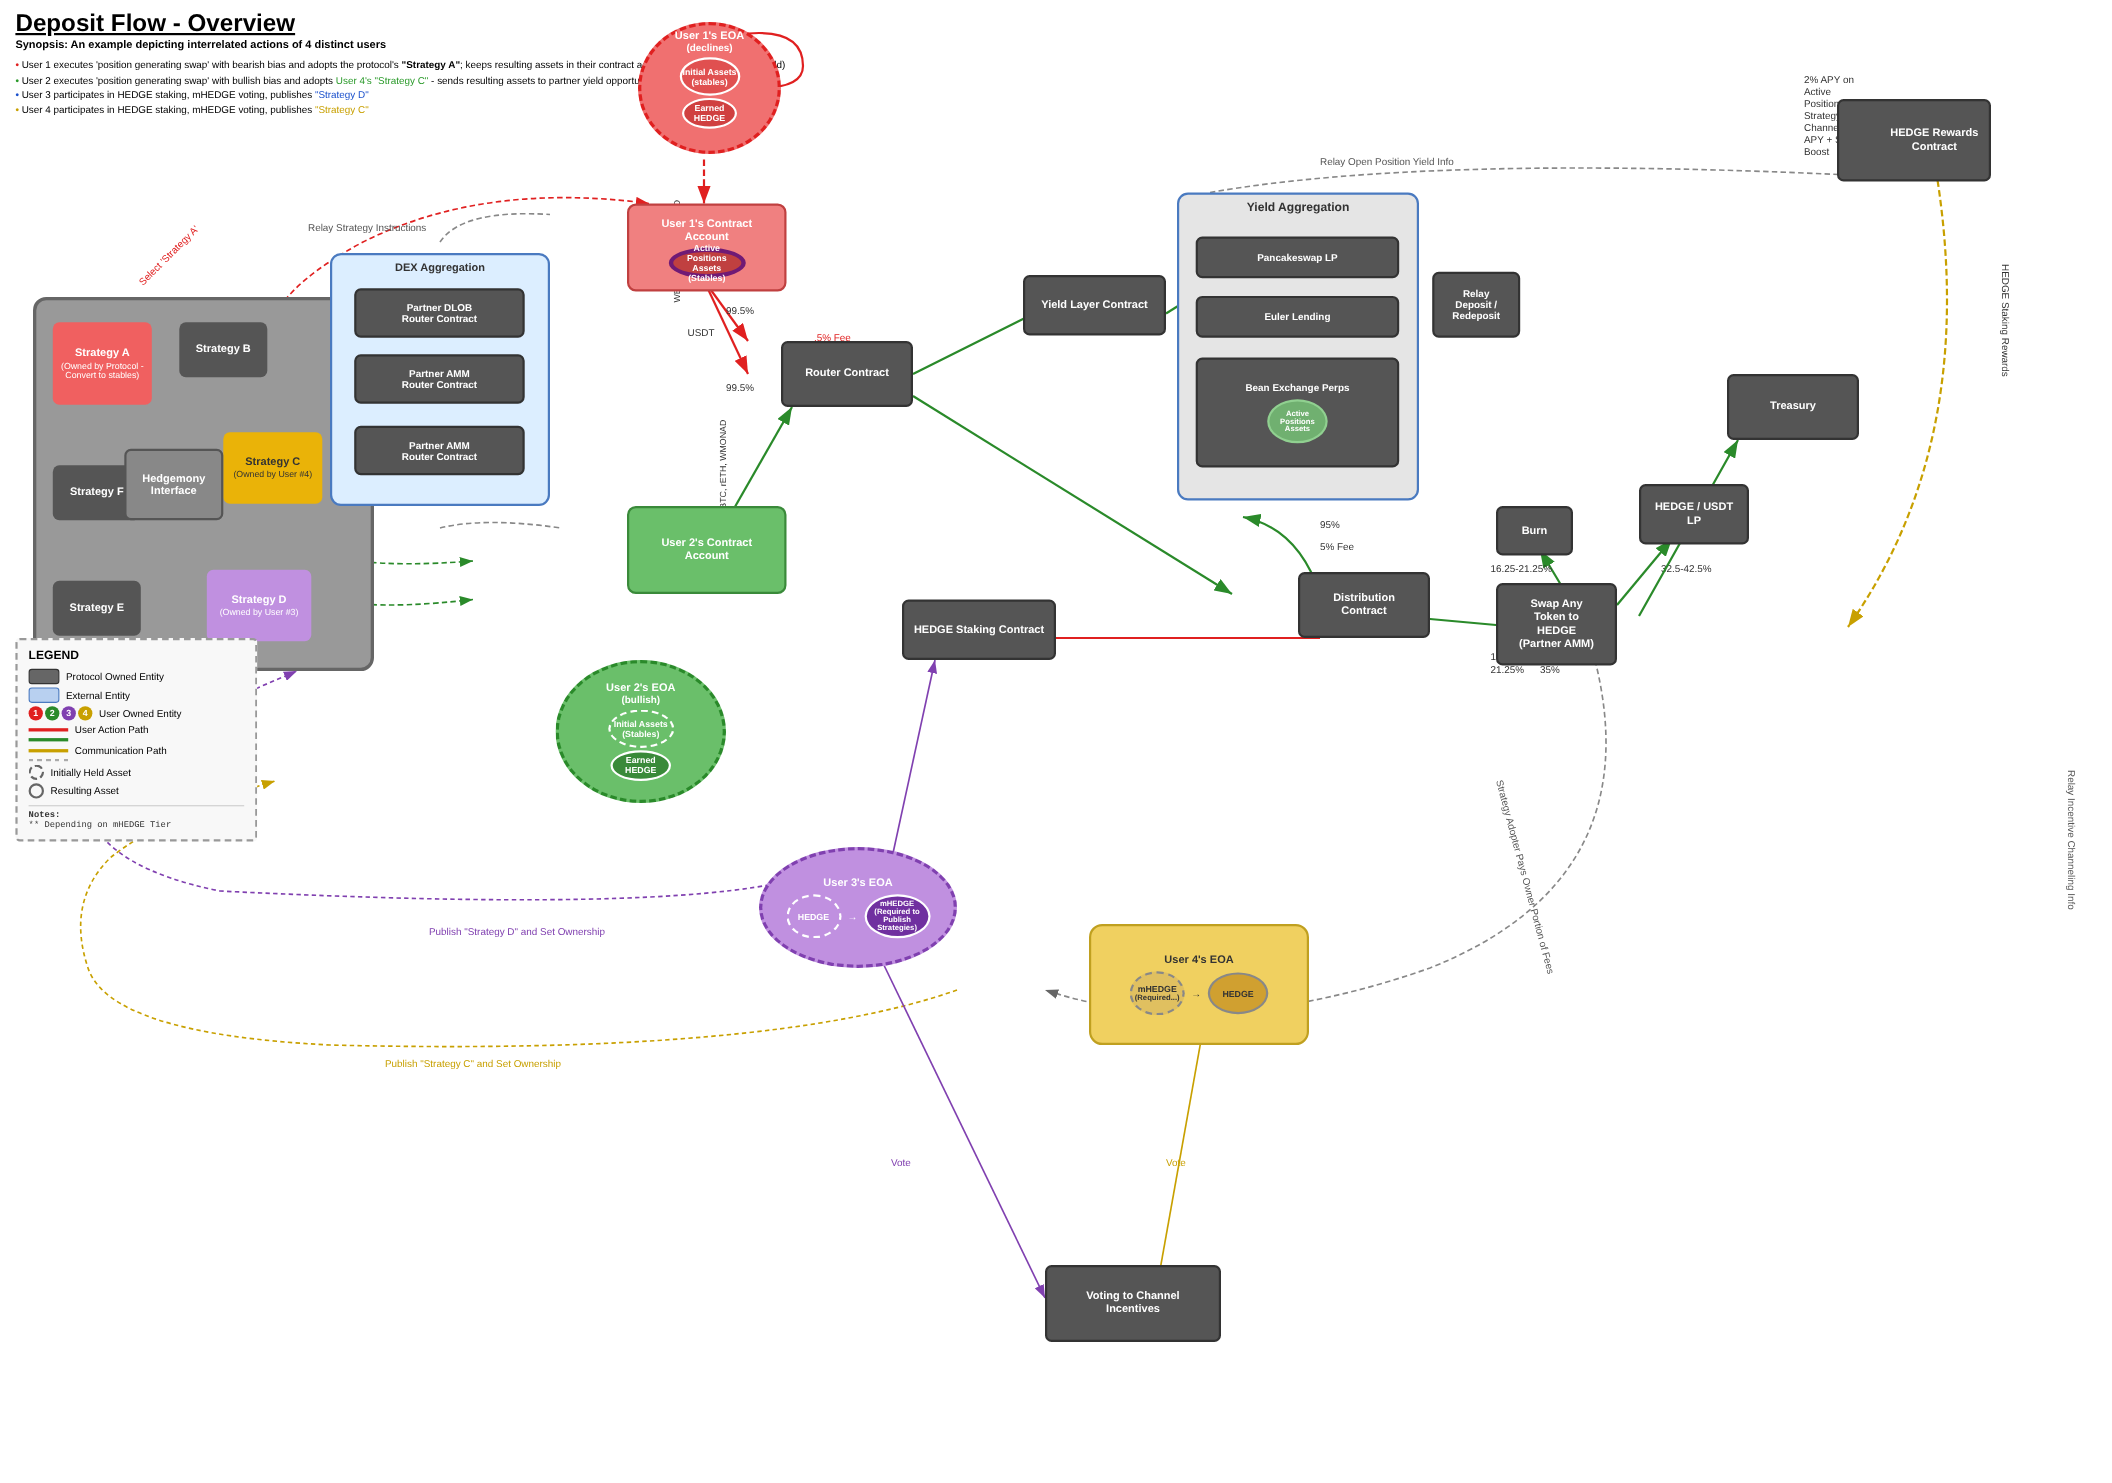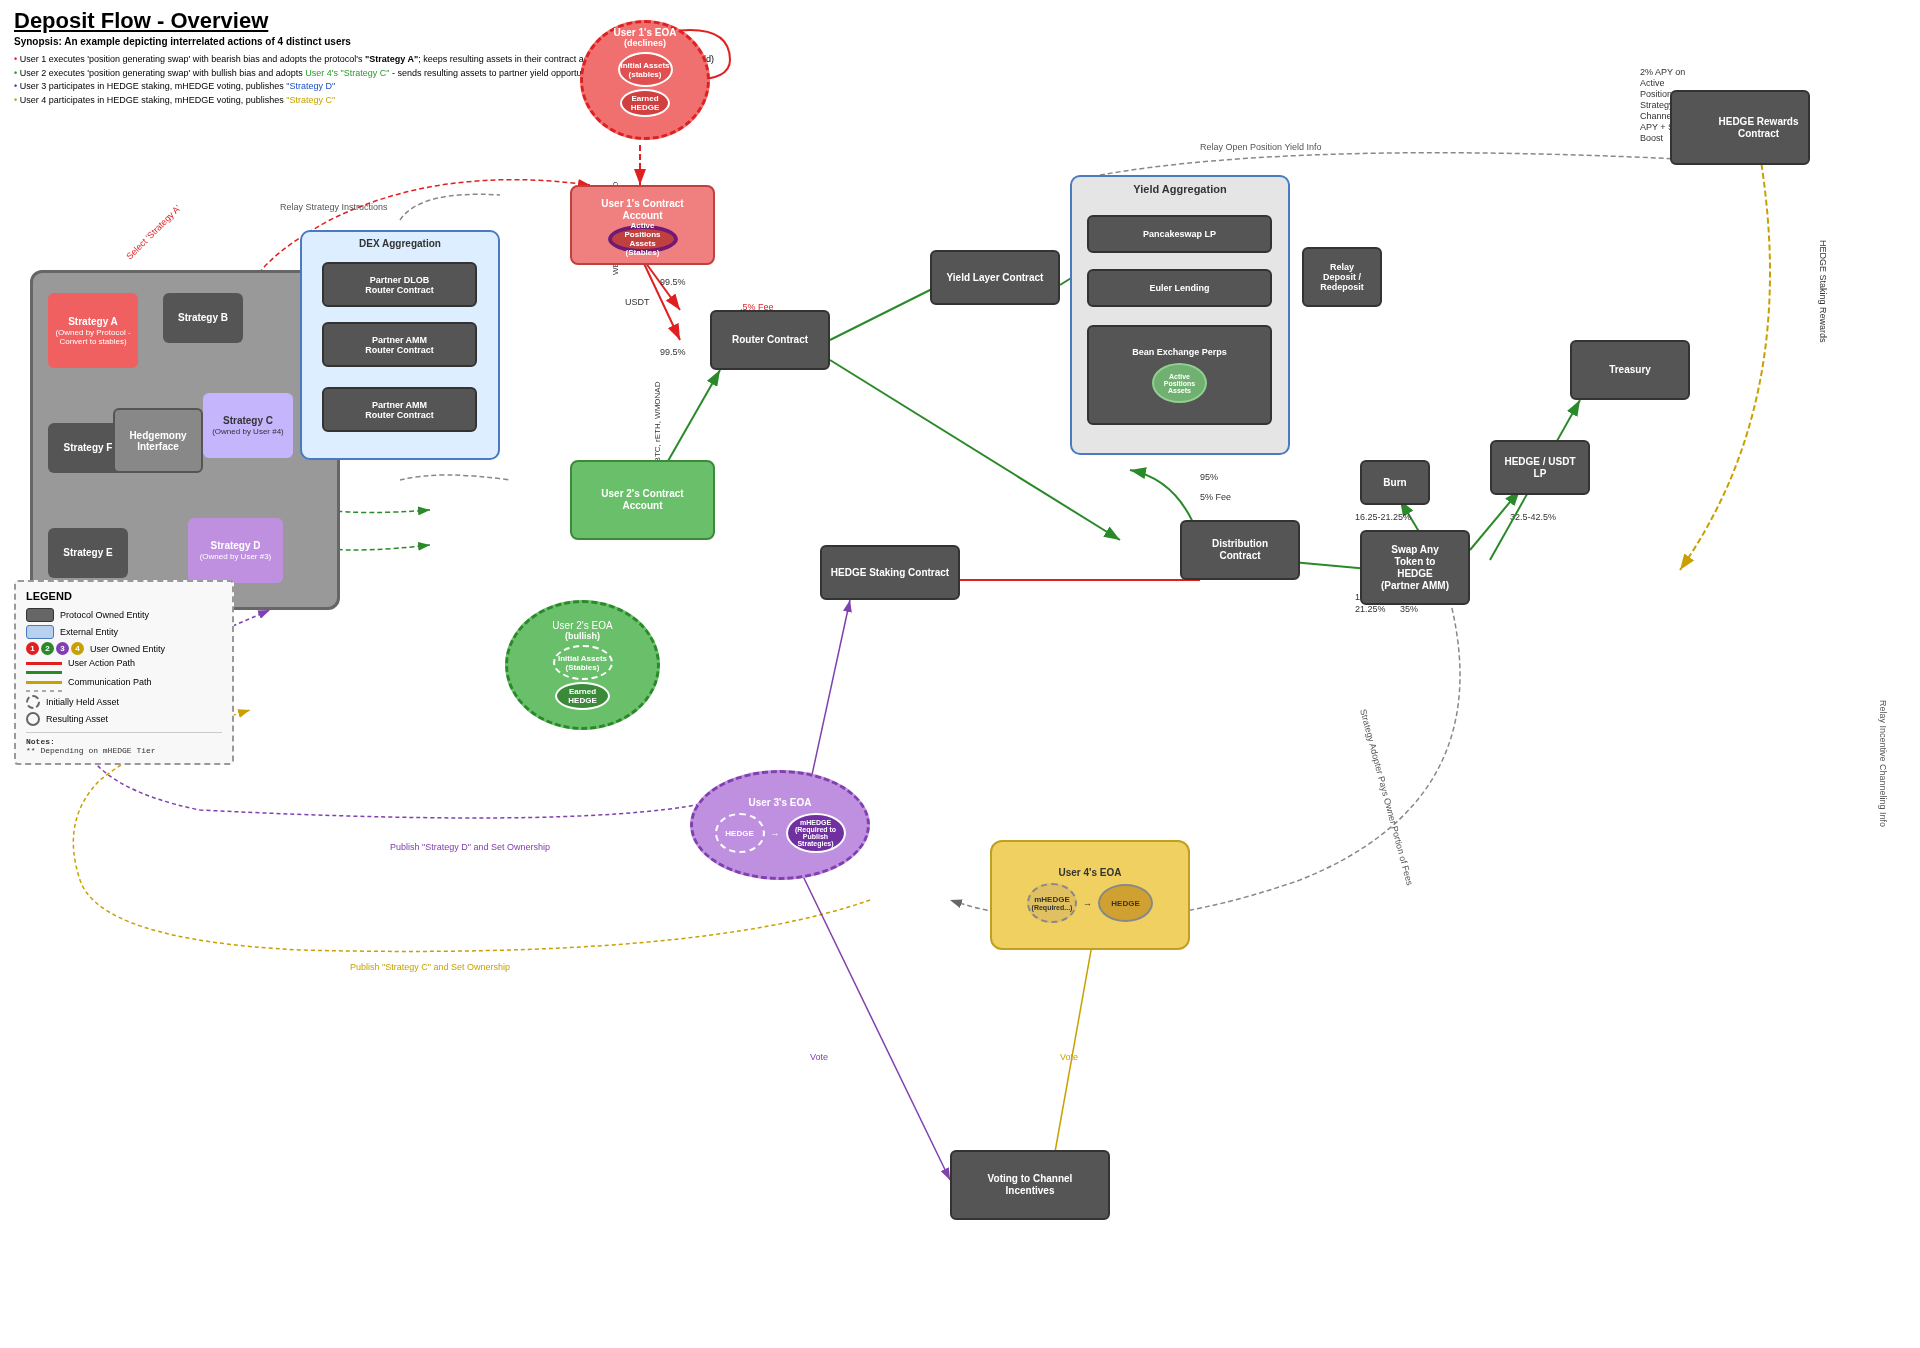"Strategy C" .node-strategy-c { background: #c4b5fd -> #eab308 }
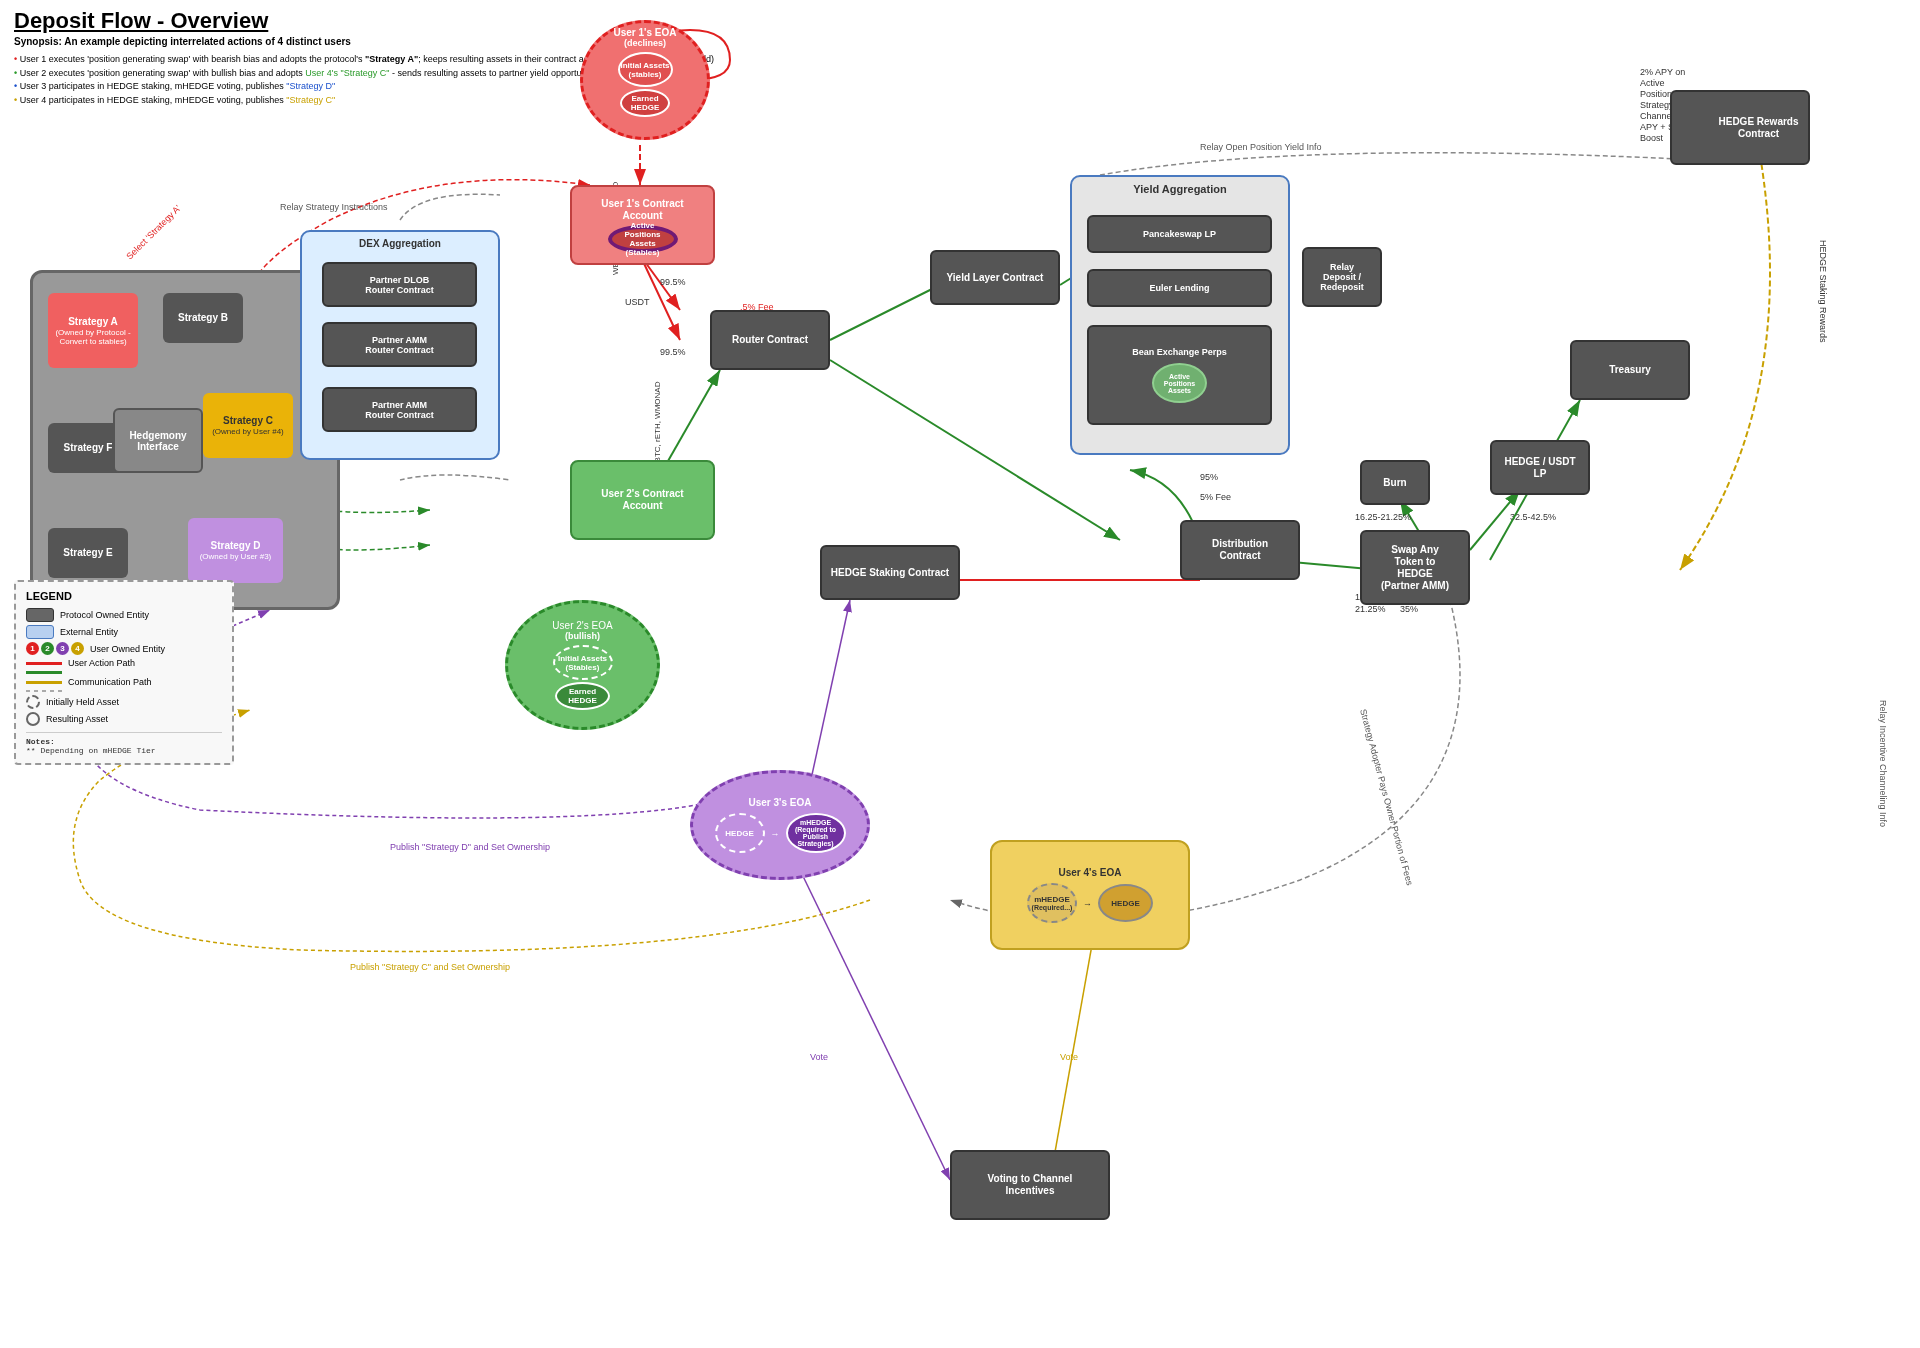"User 2's EOA" div { font-weight: normal -> bold }
